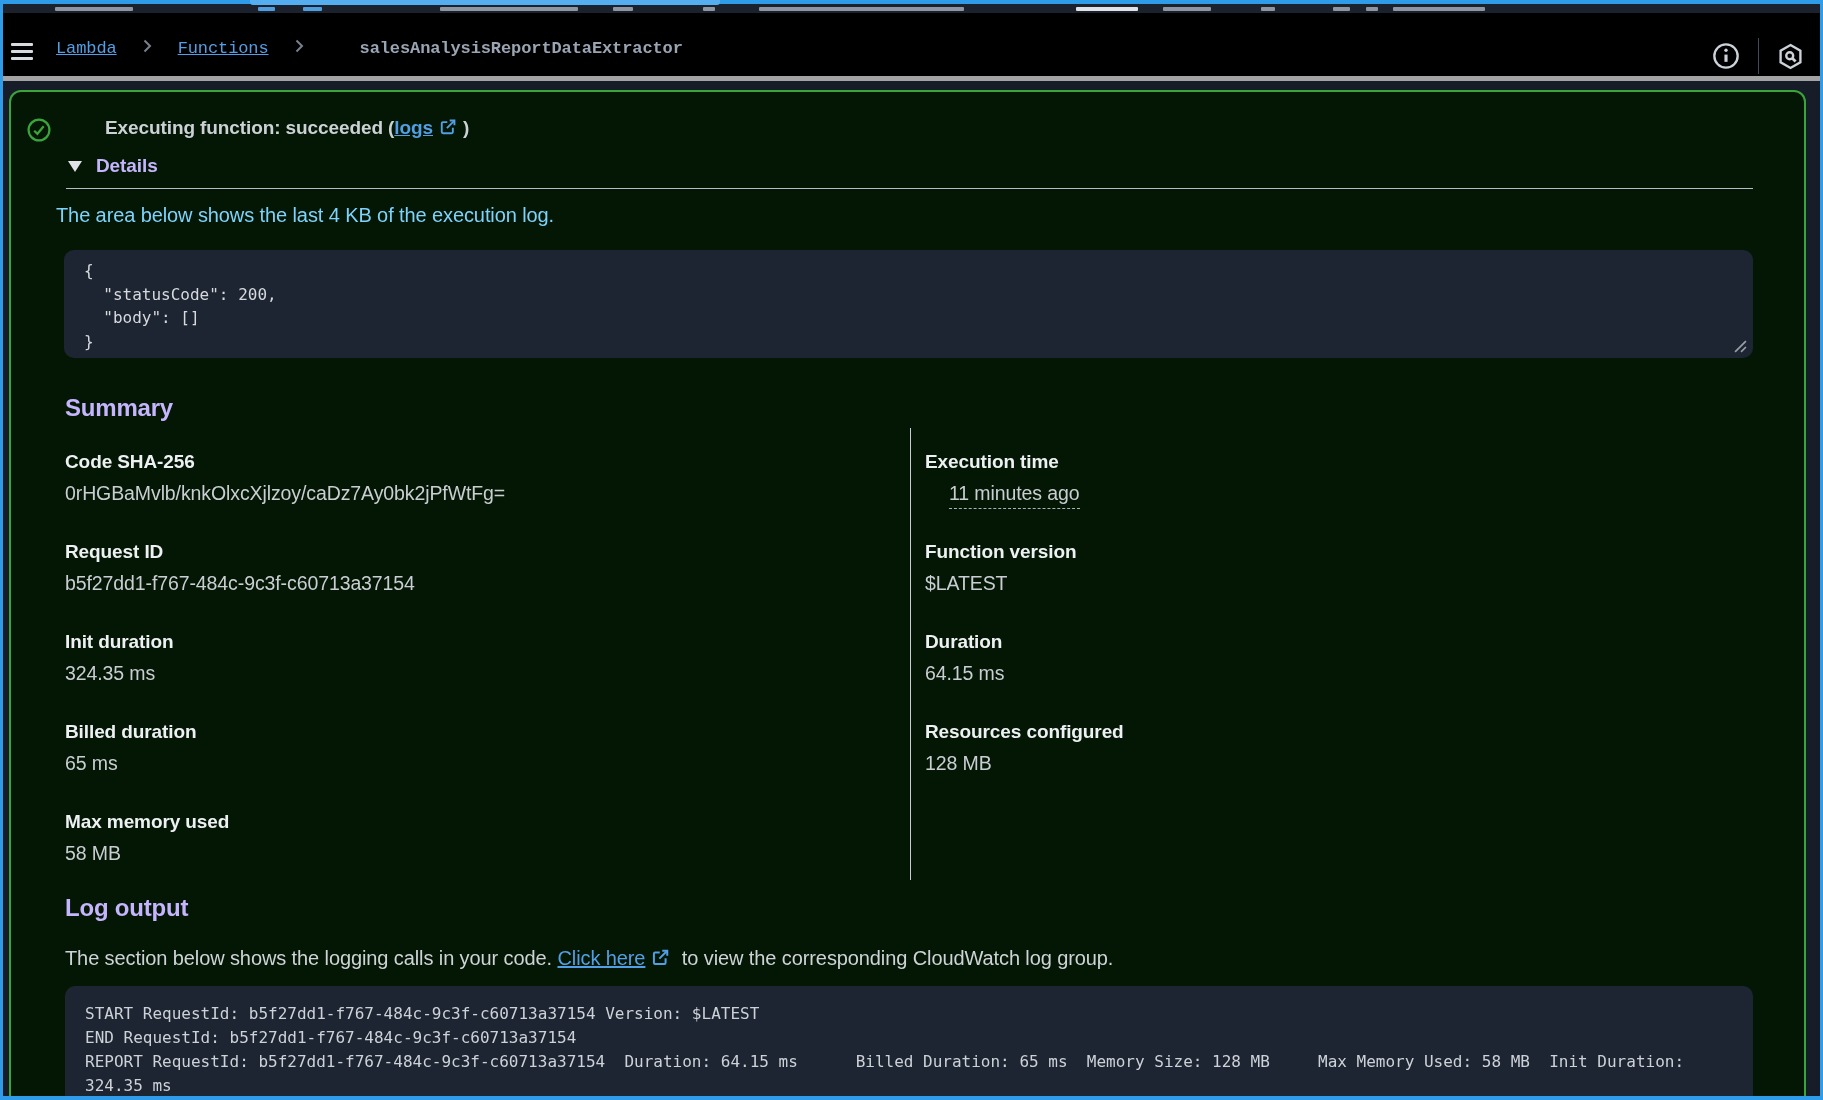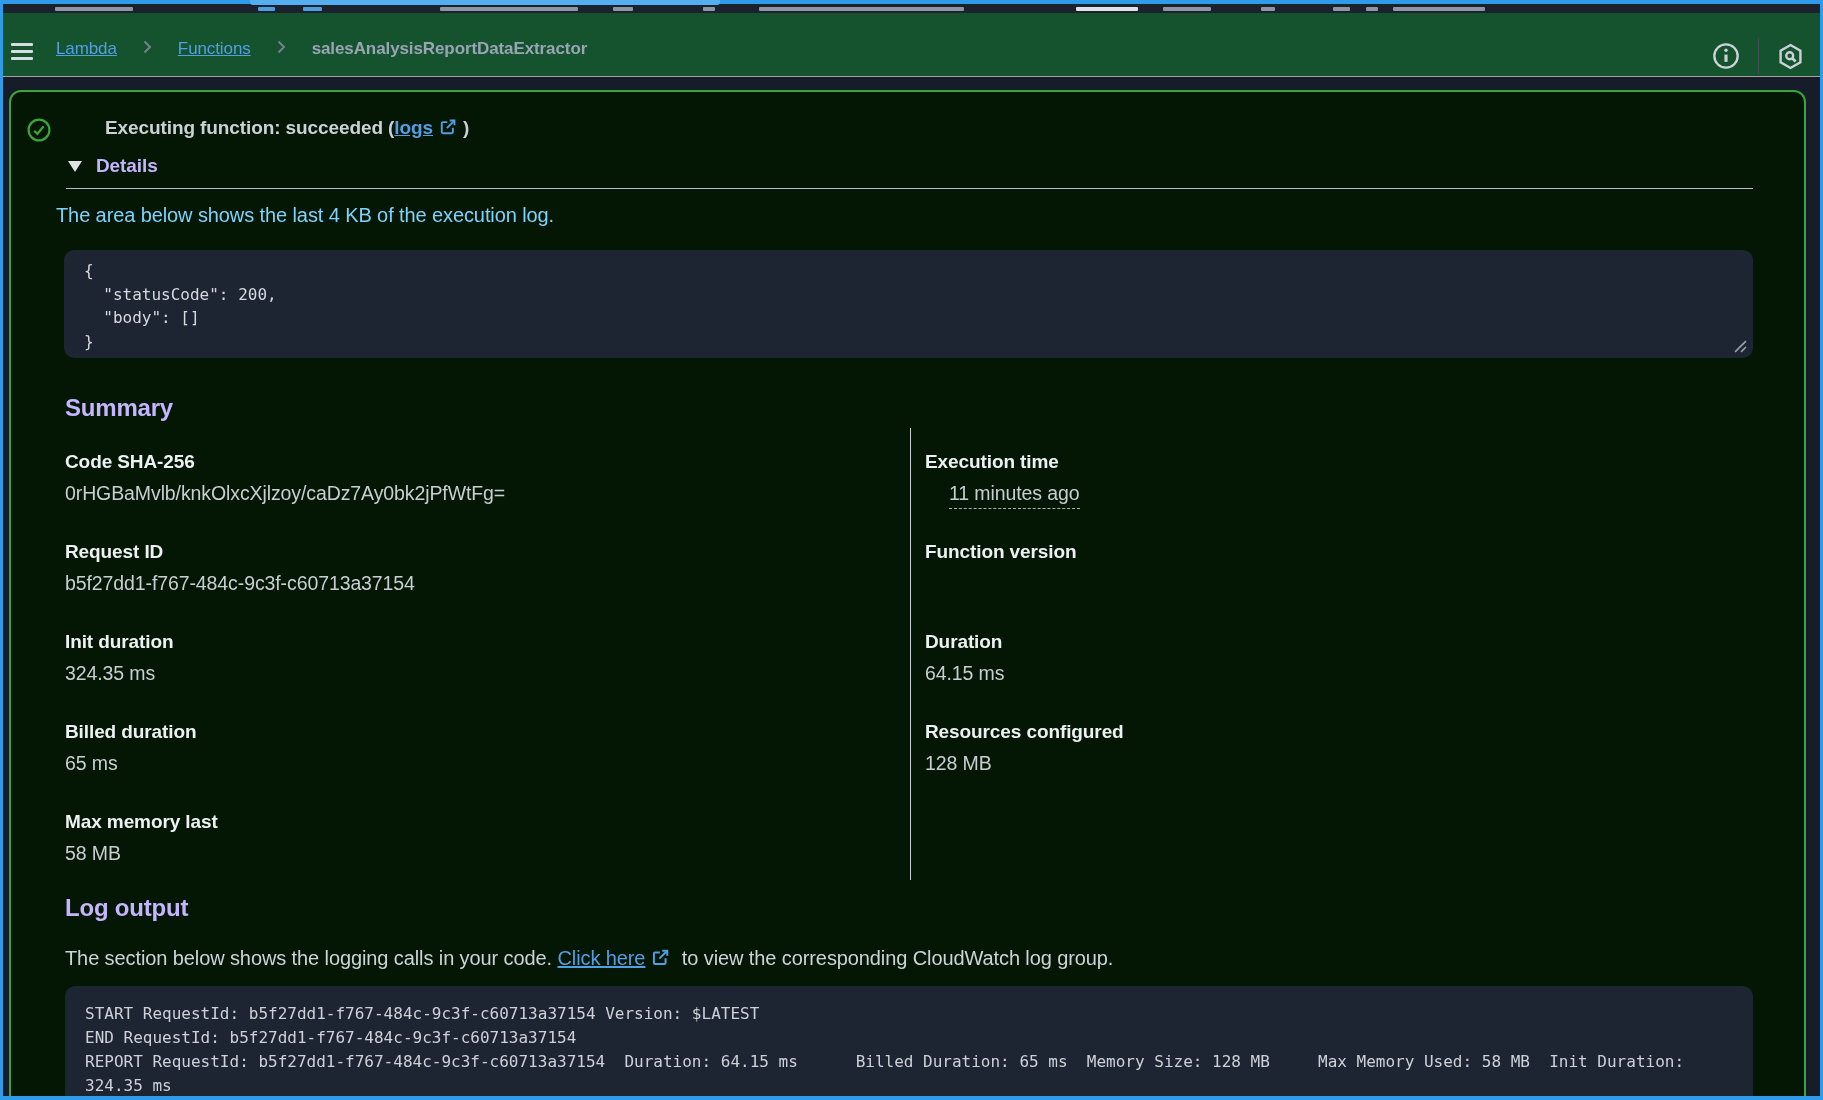"Lambda" .navbar { background: #14532d -> #000000; border-bottom: 1px solid #a3a3a3 -> 5px solid #a3a3a3; font-family: none -> Liberation Mono, monospace }
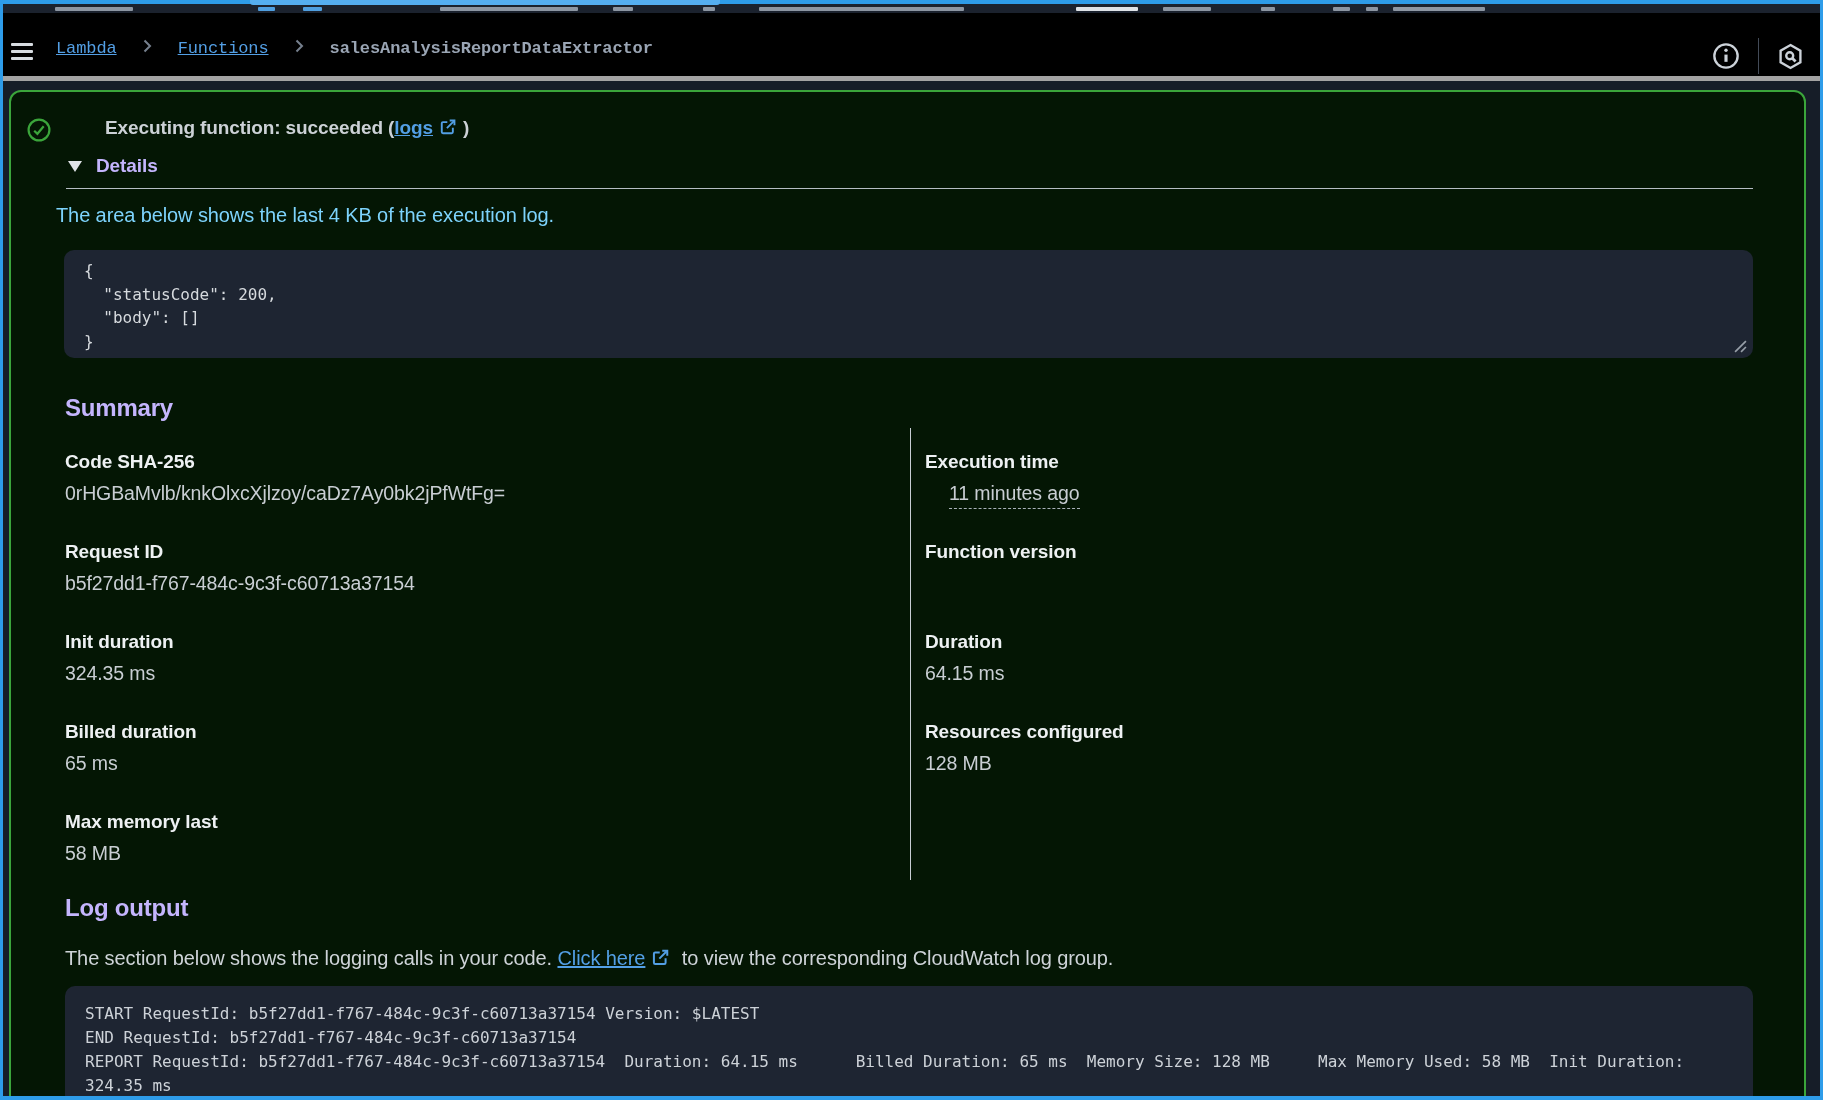"salesAnalysisReportDataExtractor" .crumb-current { margin-left: none -> 30px }
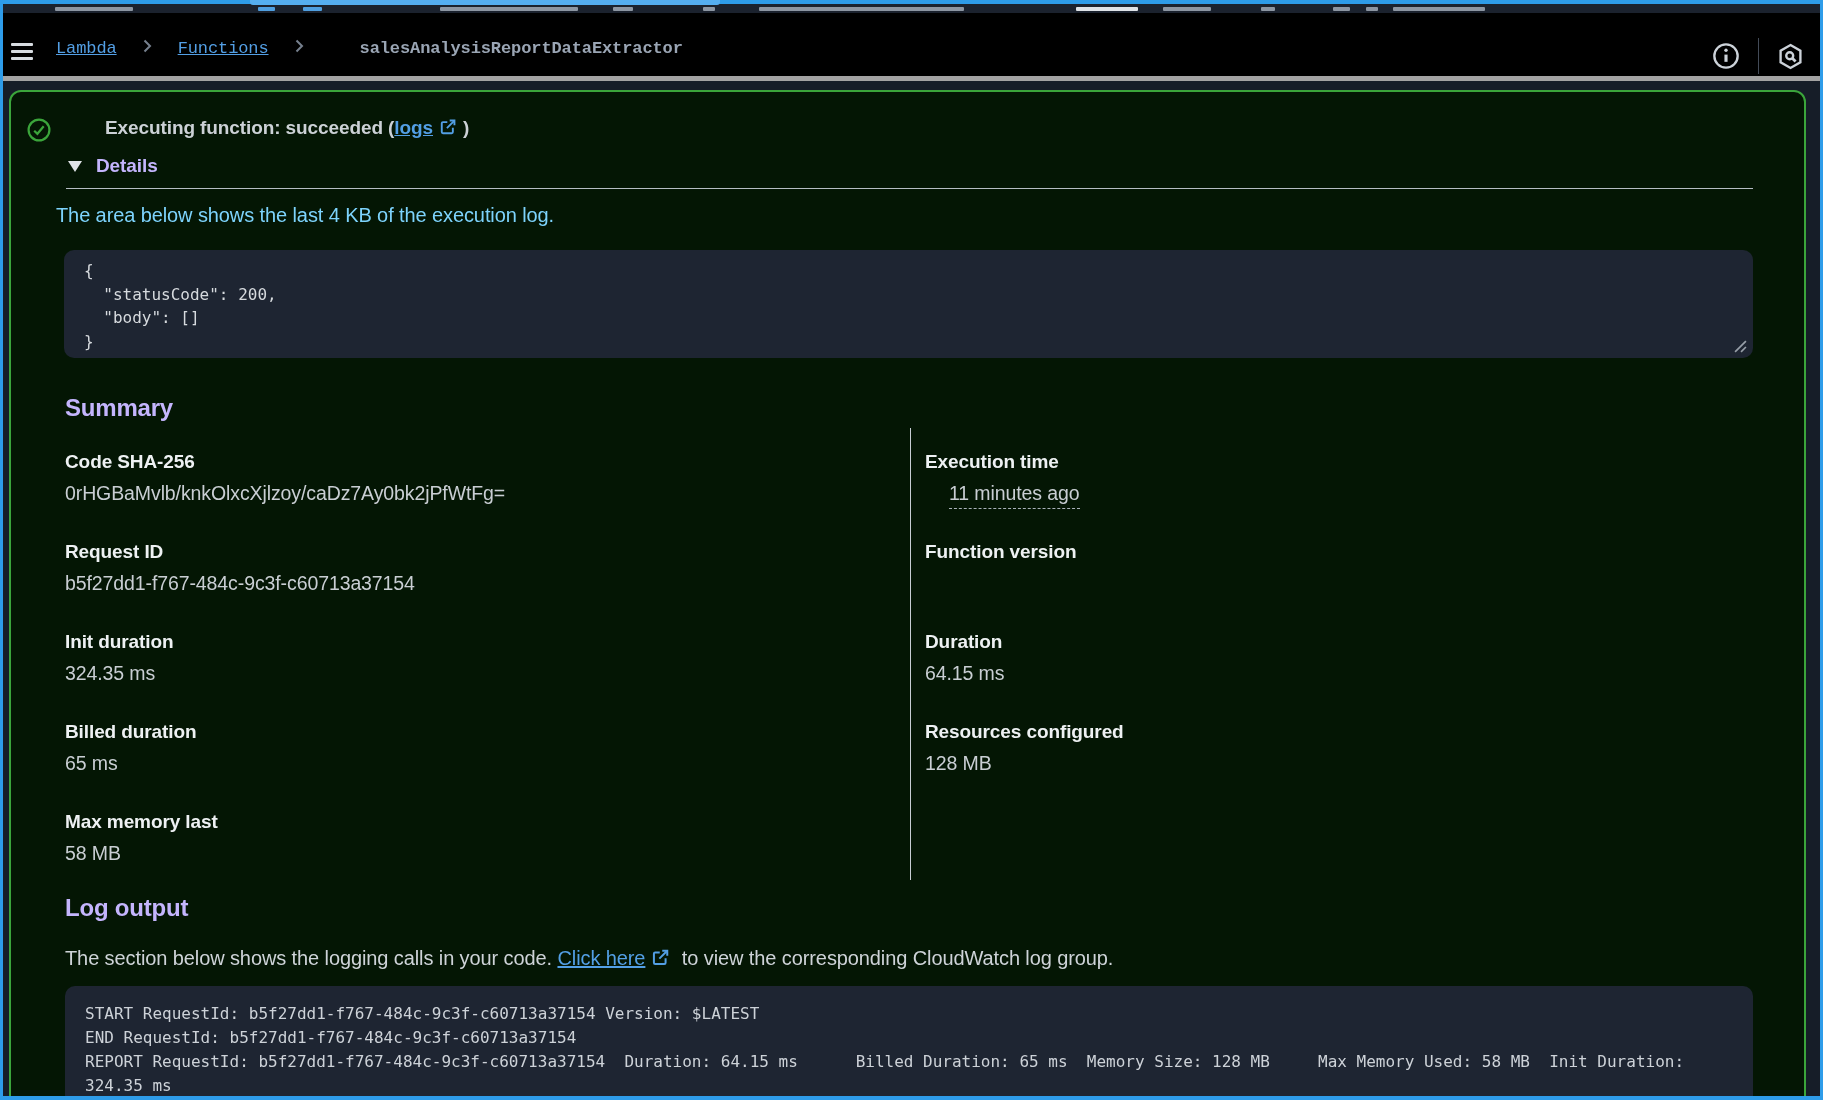"$LATEST" div.val { html: none -> <div>$LATEST</div> }
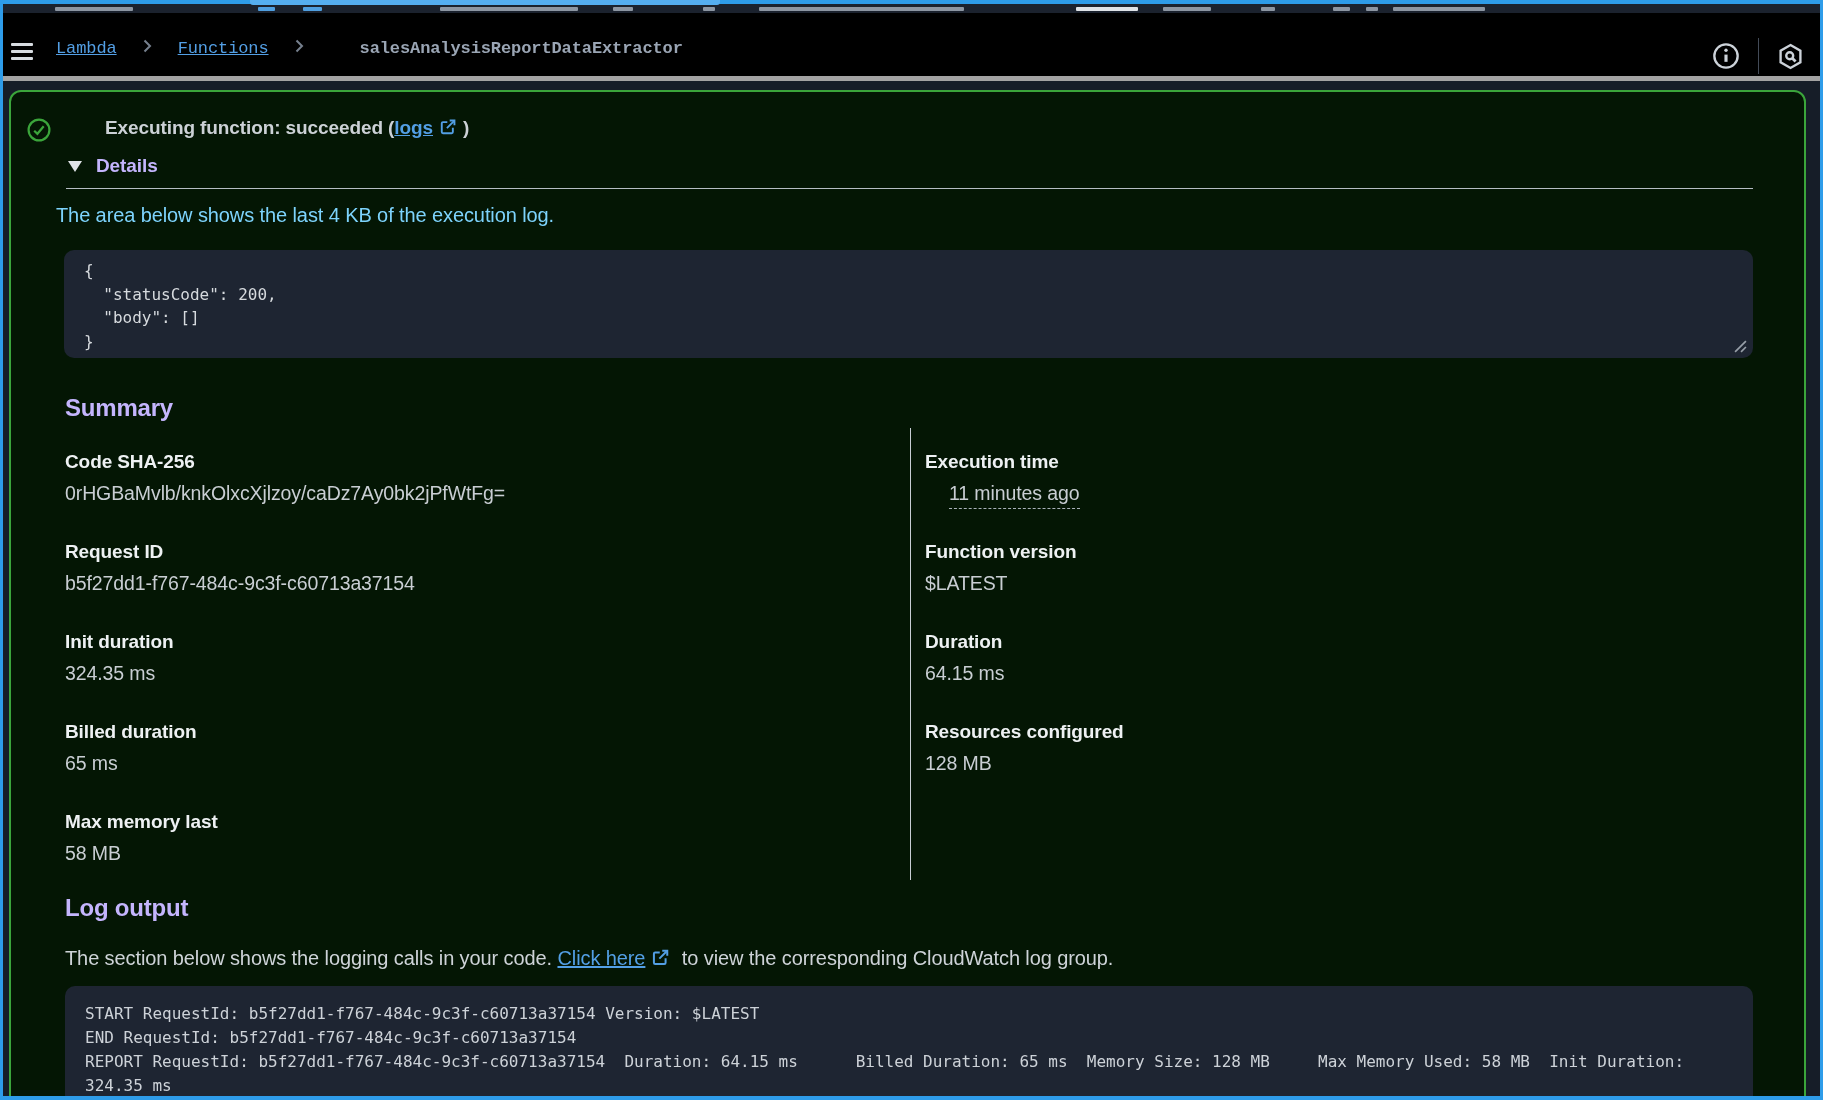"Max memory last" div.lbl { text: last -> used }
